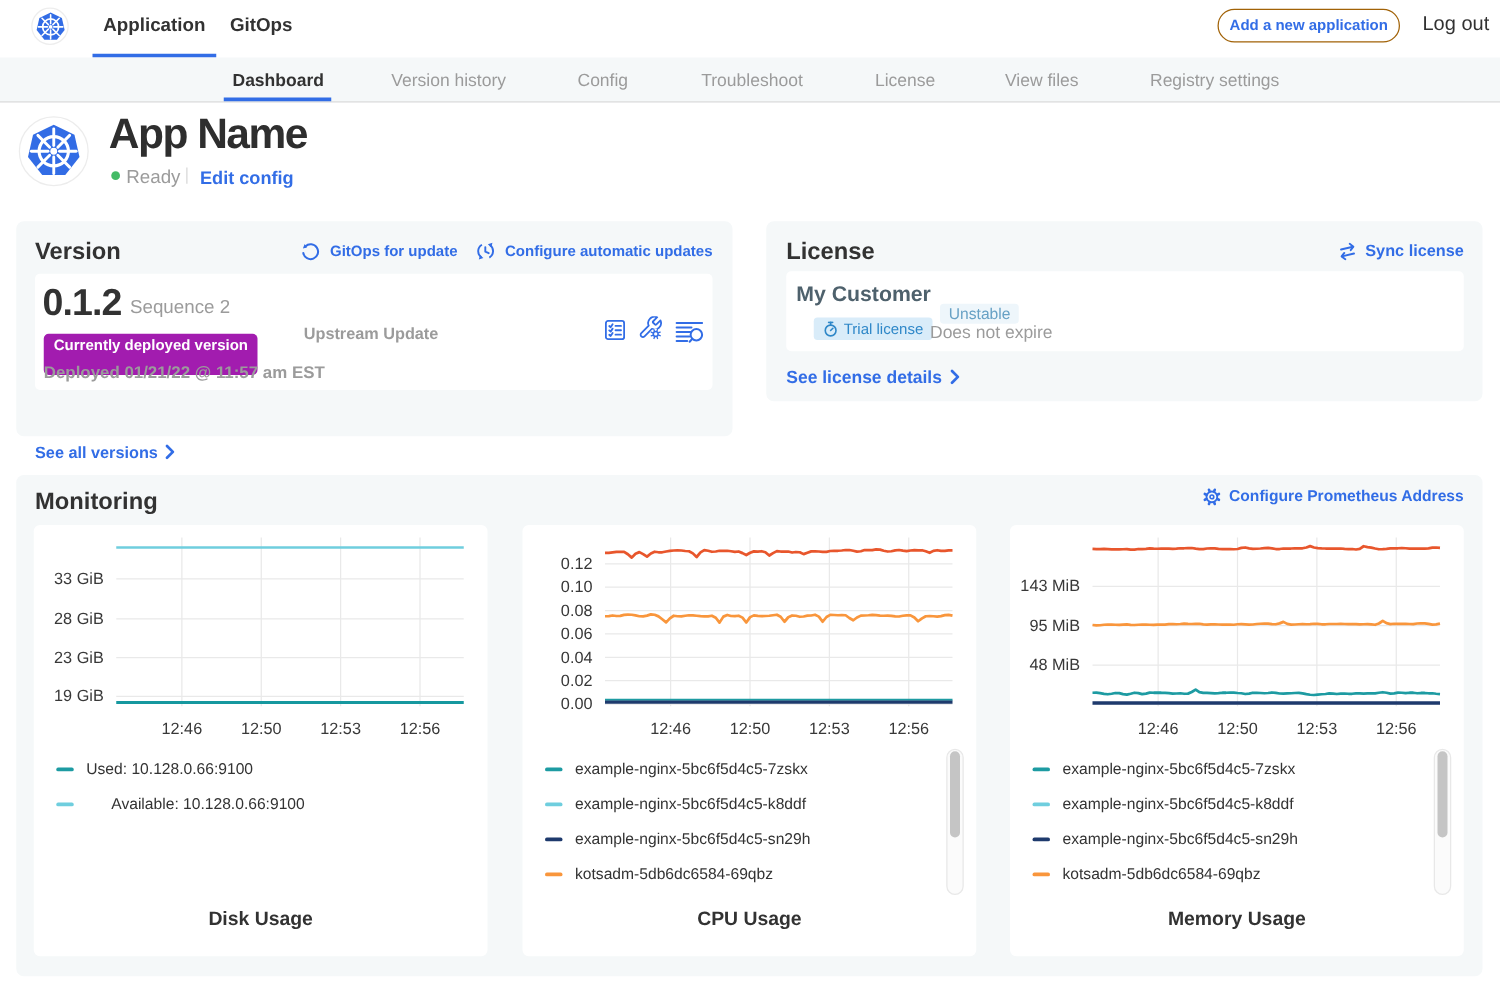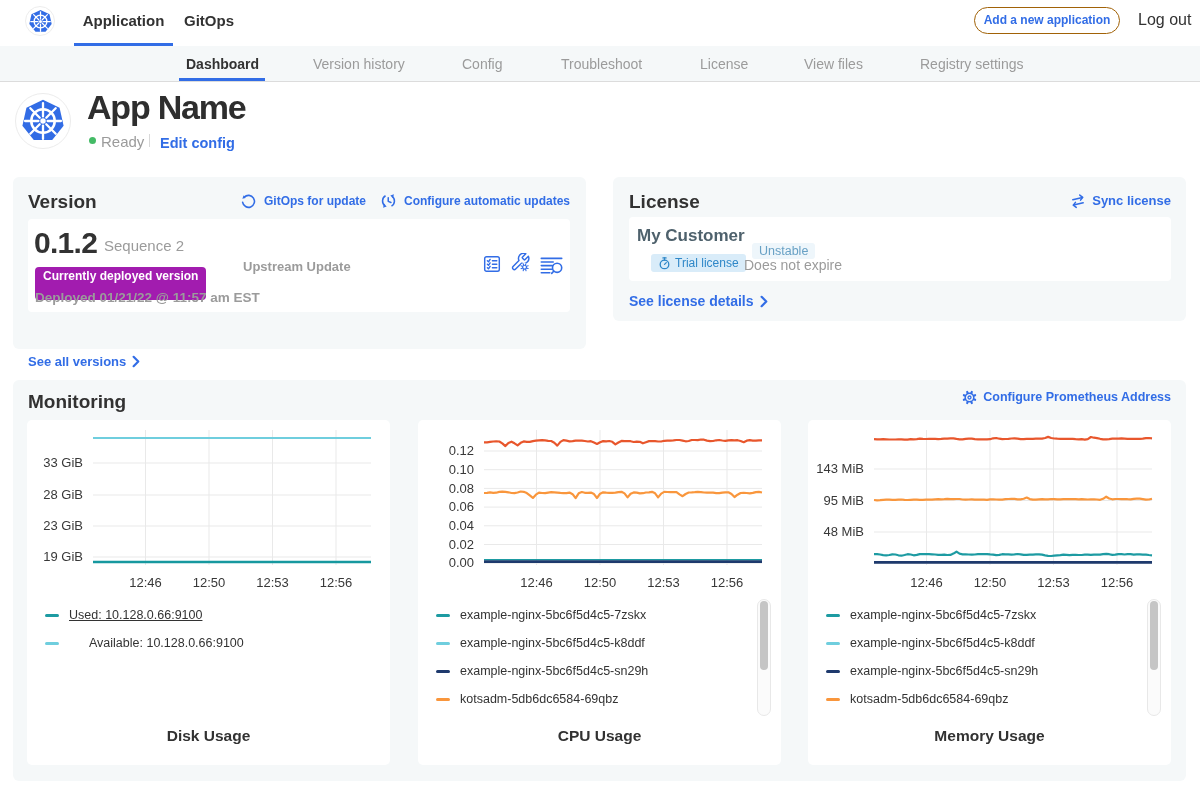"Used: 10.128.0.66:9100" div { text-decoration: underline -> none }
